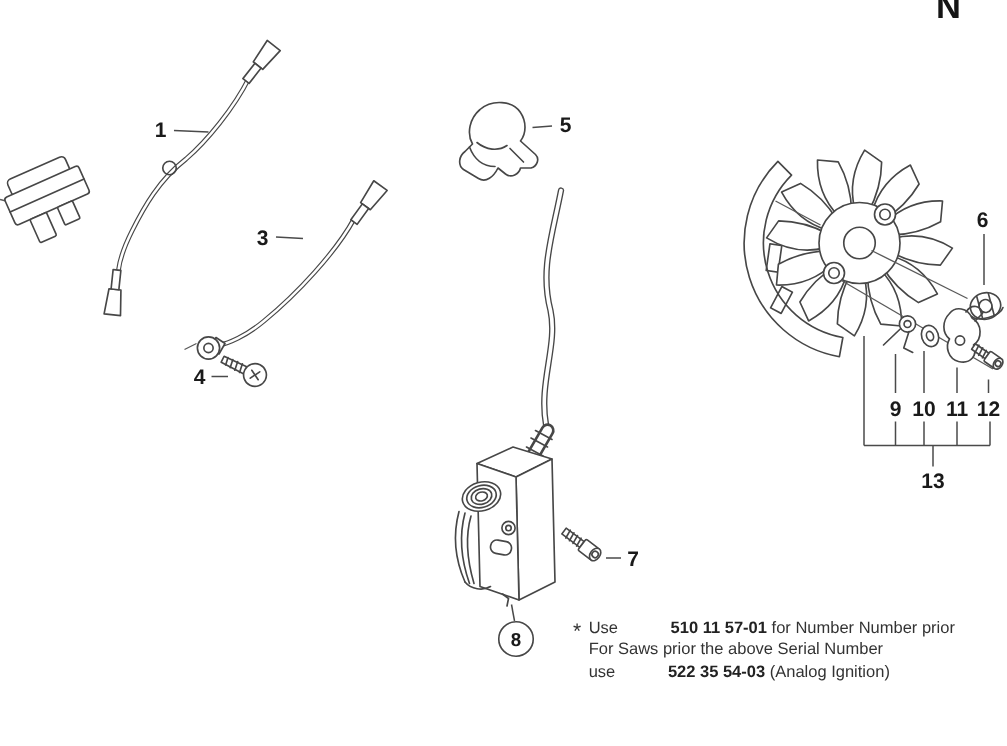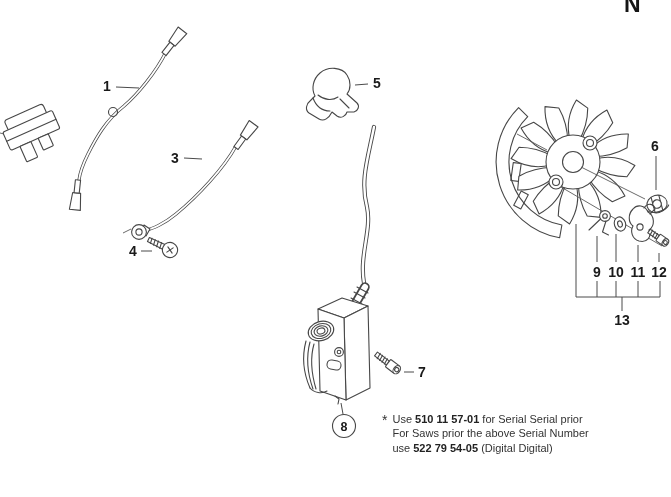"510 11 57-01" .footnote b { margin-left: none -> 32px }
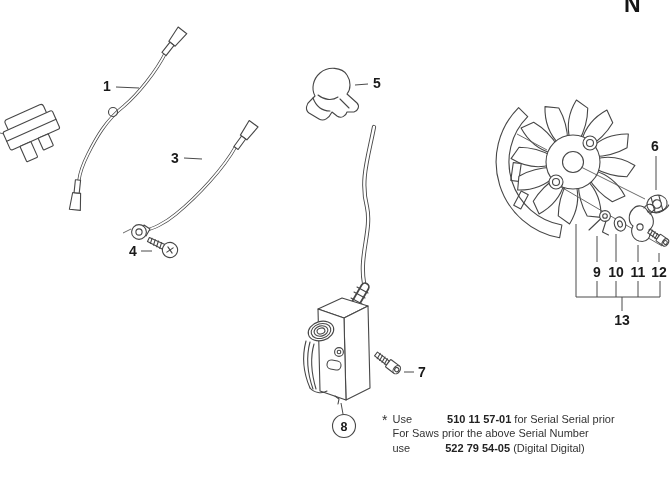"for Serial Serial prior" span { text: Serial Serial -> Number Number }
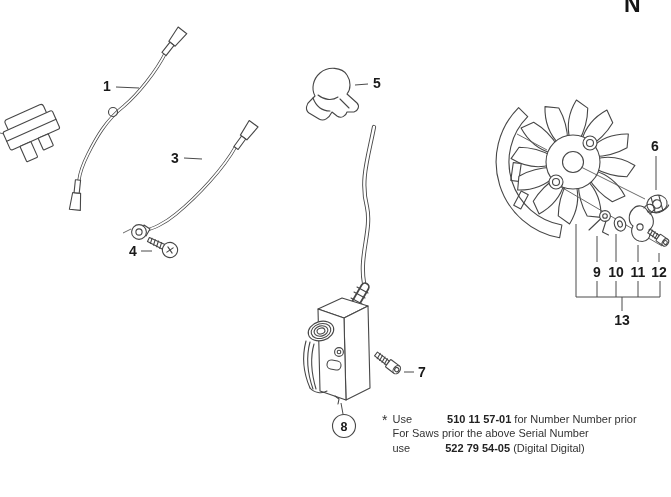"522 79 54-05" b { text: 79 54-05 -> 35 54-03 }
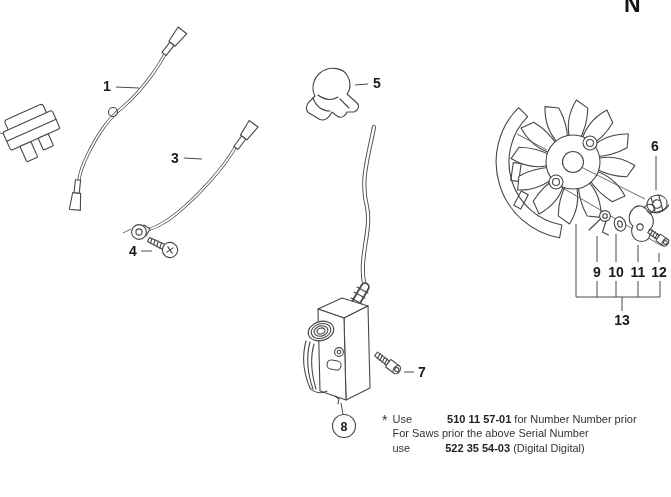"(Digital Digital)" span { text: Digital Digital -> Analog Ignition }
